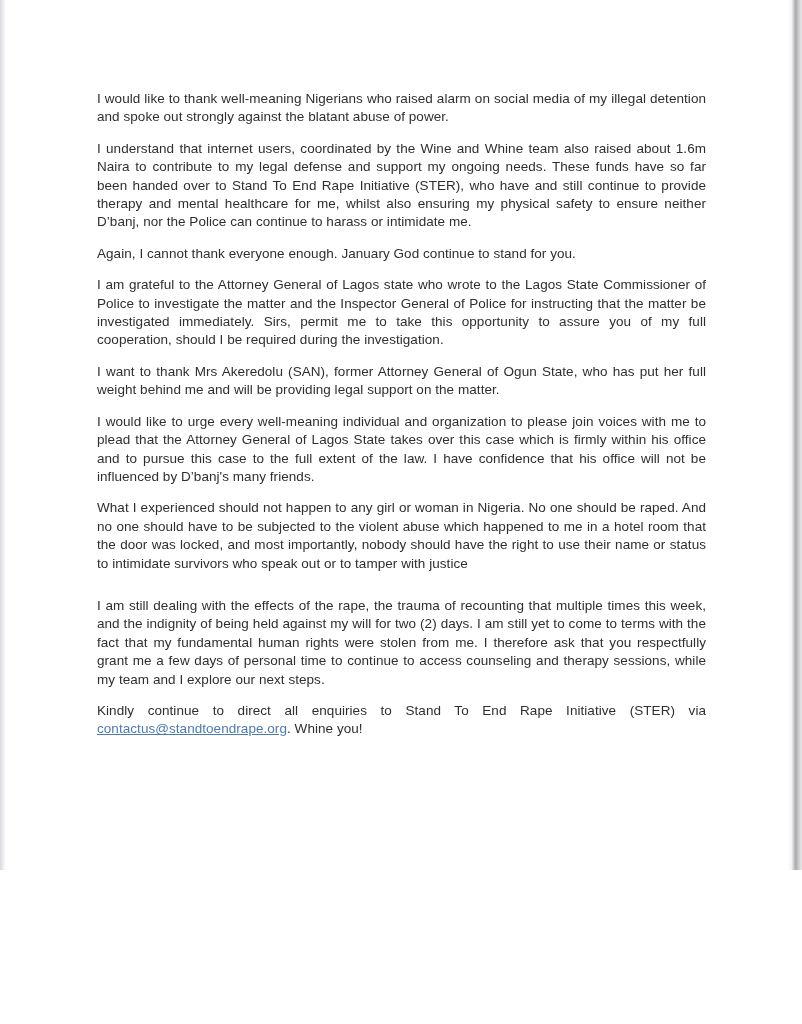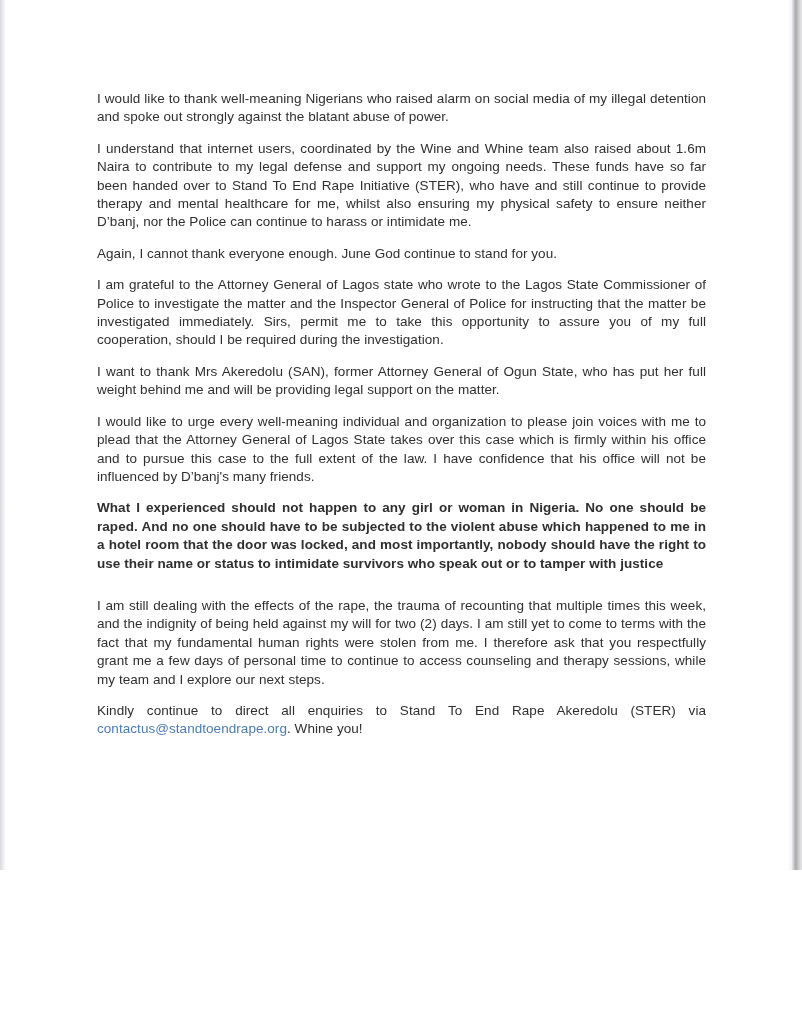"Again, I cannot thank everyone" p { text: June -> January }
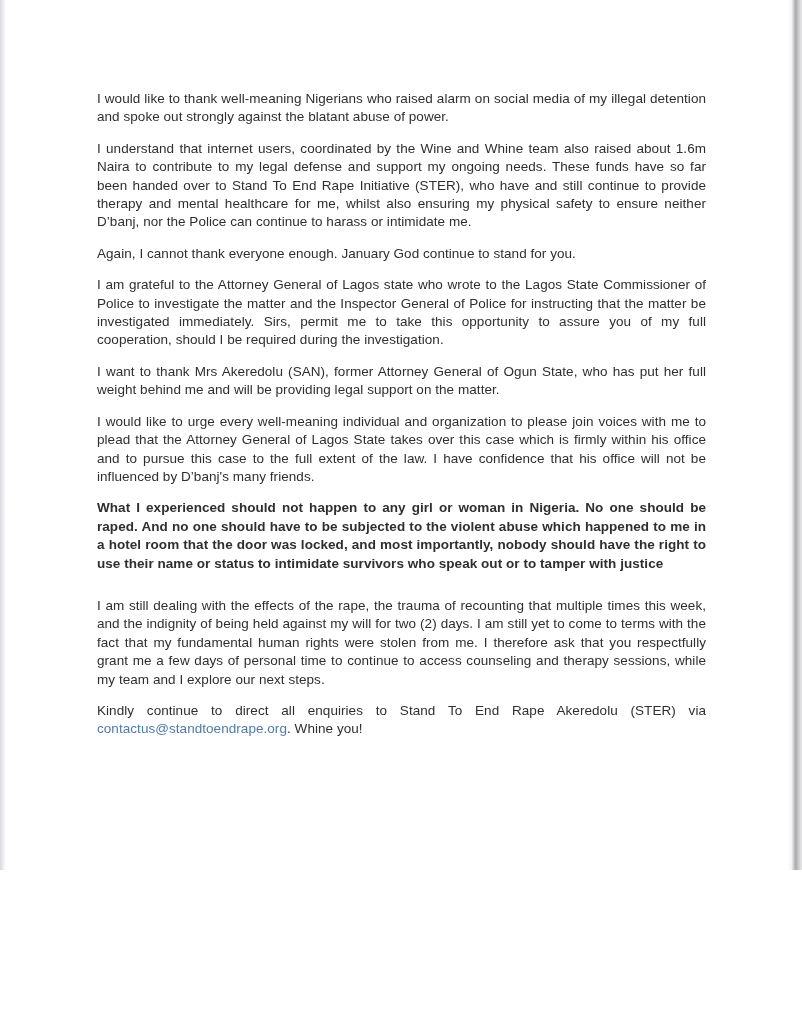"What I experienced should not" .content p.mb-lg { font-weight: bold -> none }
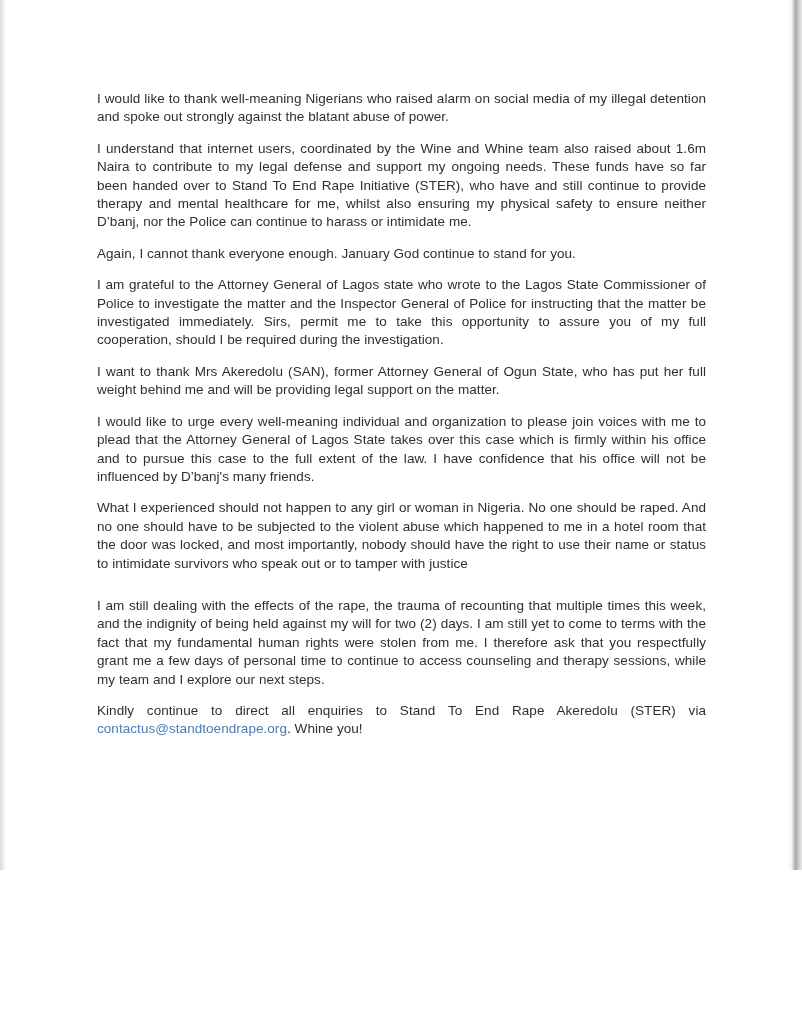"Kindly continue to direct all" span { text: Akeredolu -> Initiative }
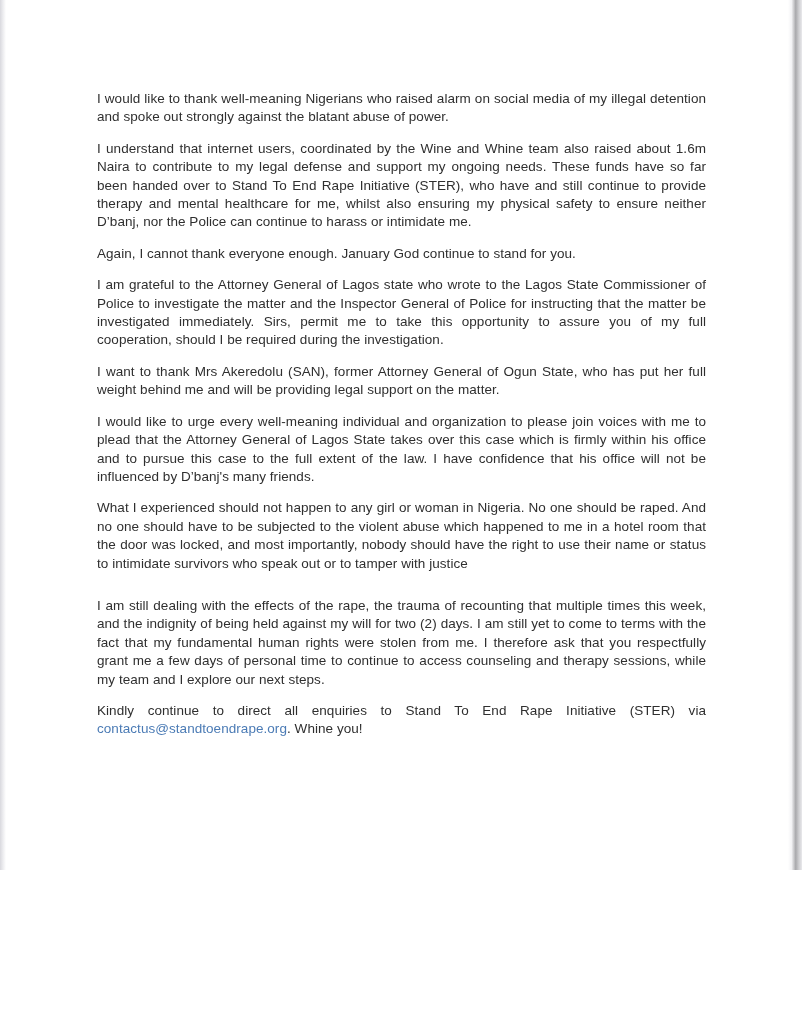"contactus@standtoendrape.org" .email-link { text-decoration: none -> underline }
